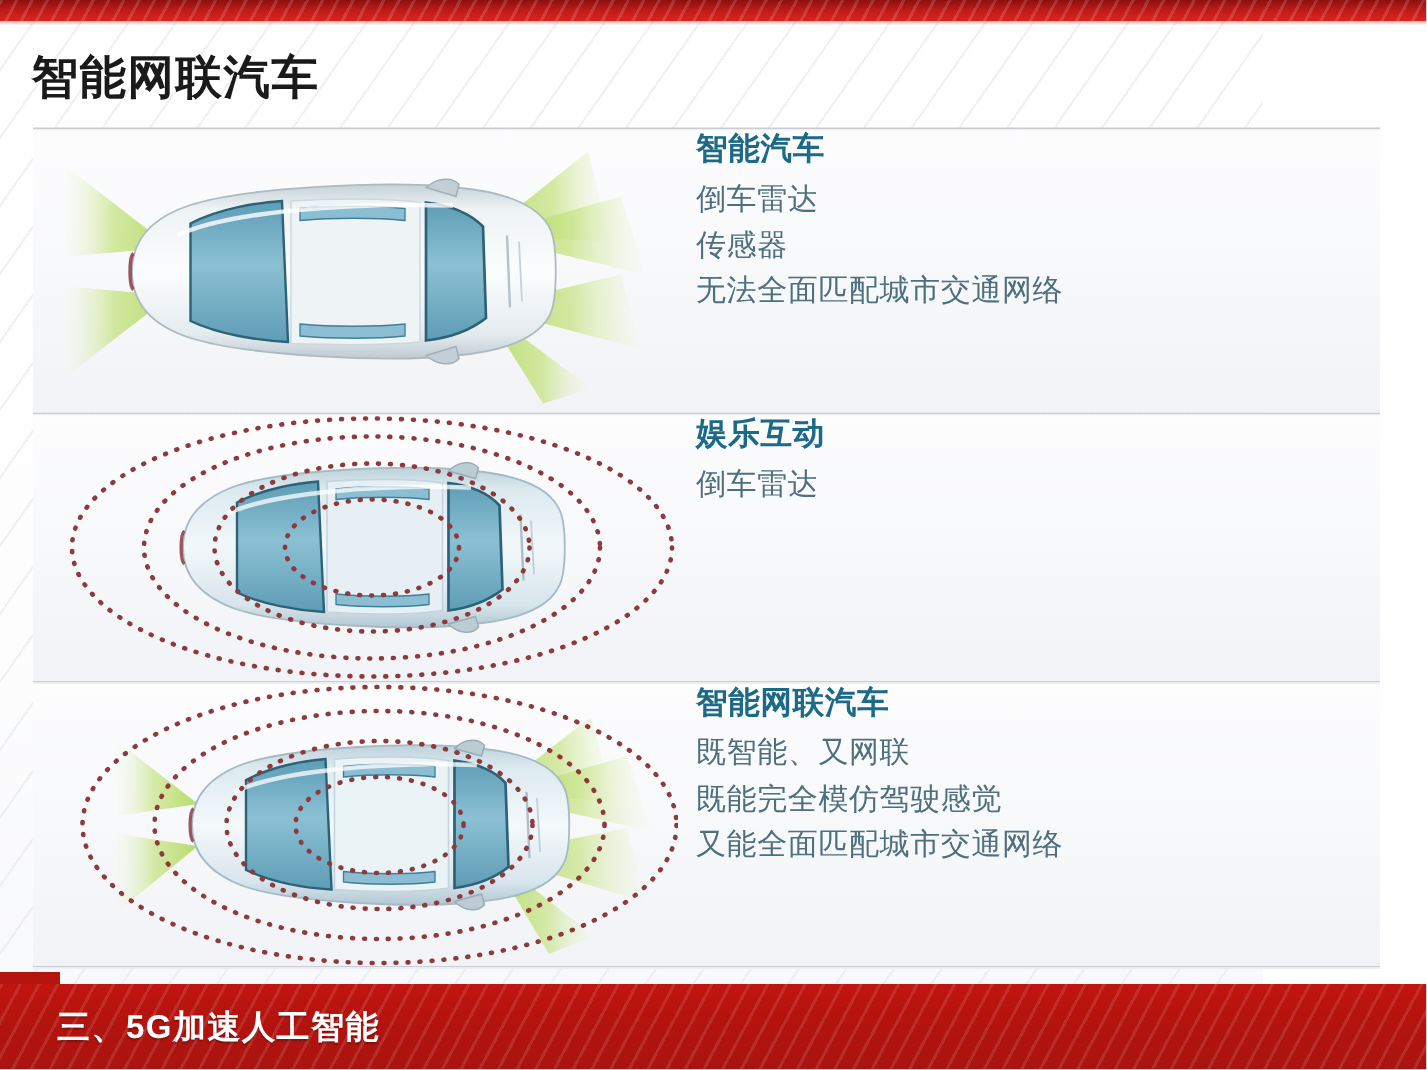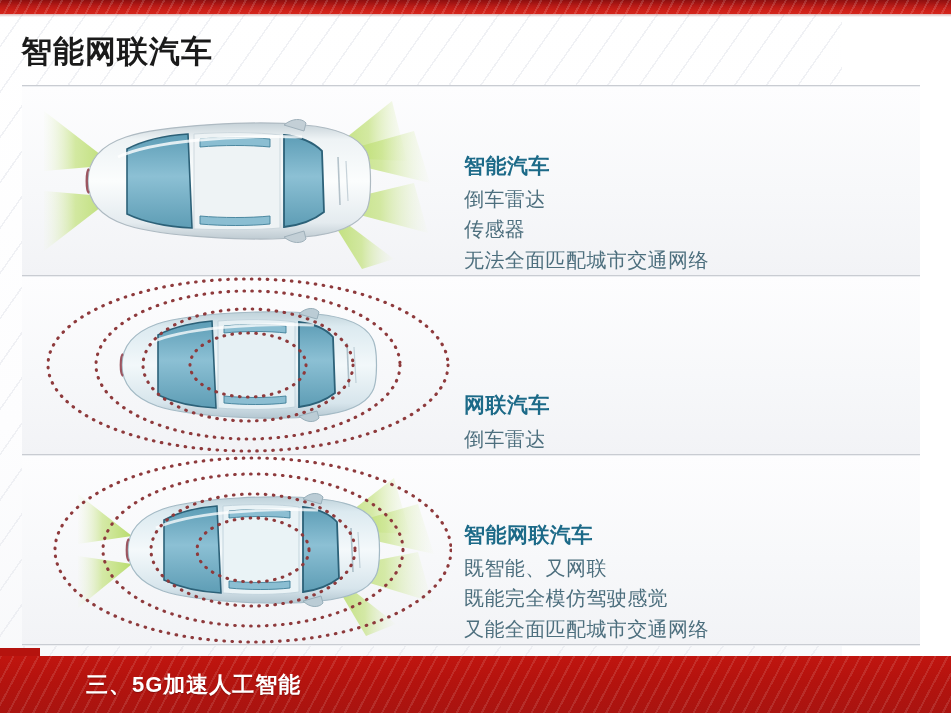"智能汽车" .txt { justify-content: flex-end -> flex-start }
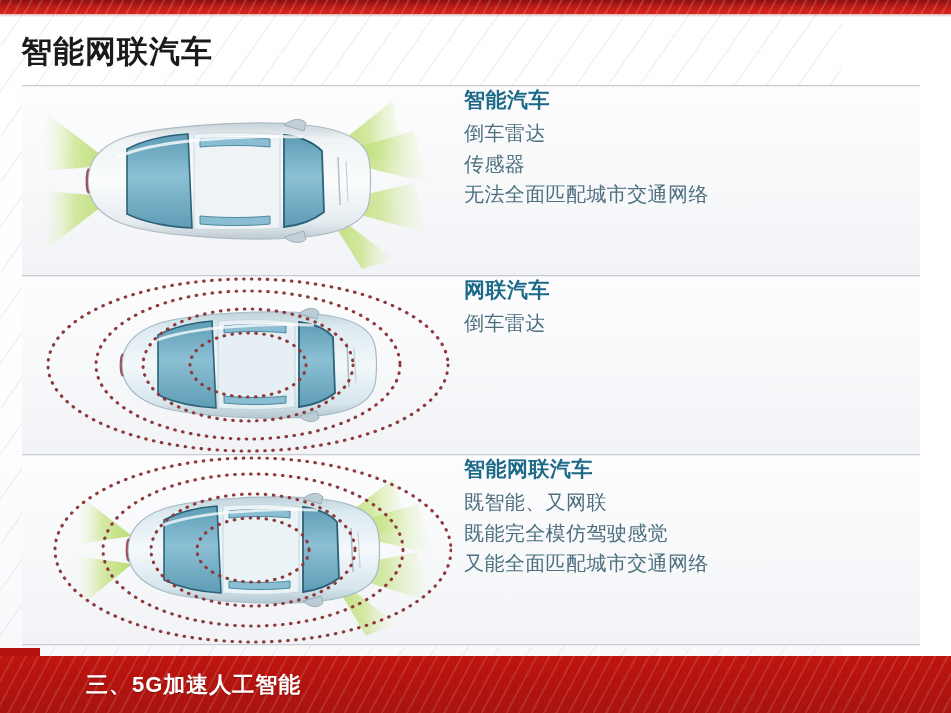"网联汽车" div.heading { text: 网联汽车 -> 娱乐互动 }
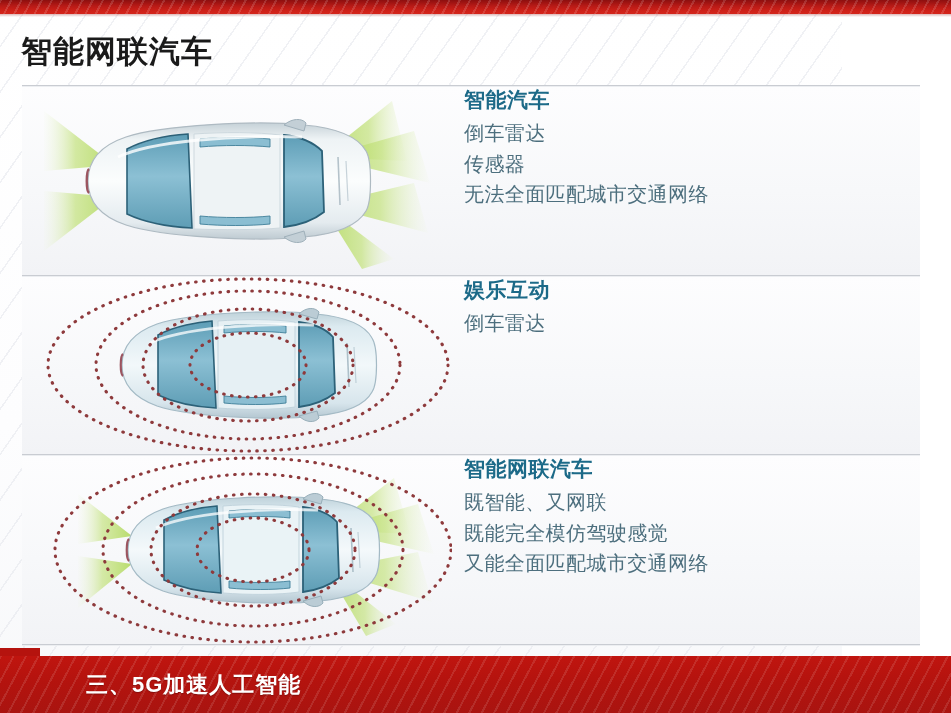"三、5G加速人工智能" #footer-text { margin-left: 48px -> none }
